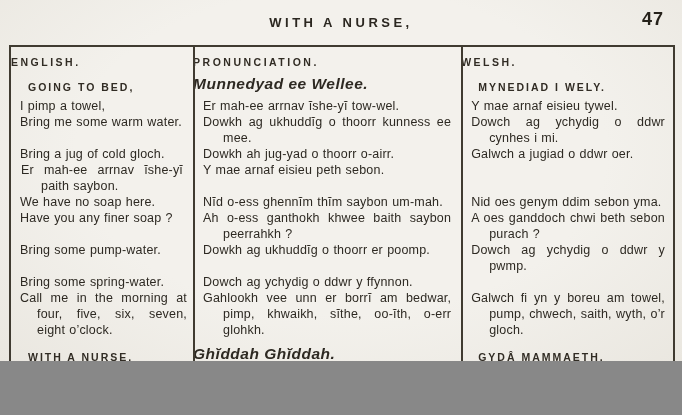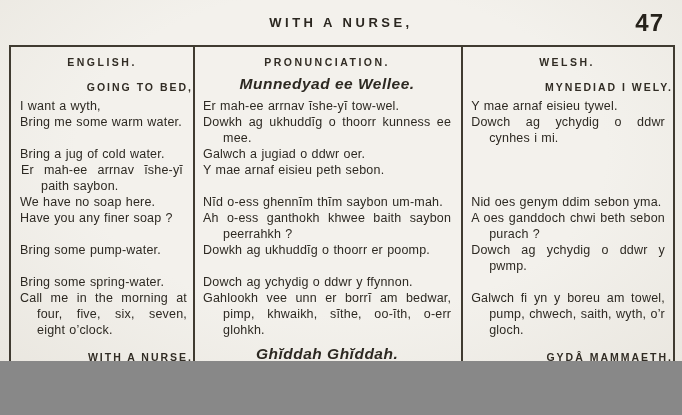"47" .page-number { font-size: 24px -> 18px }
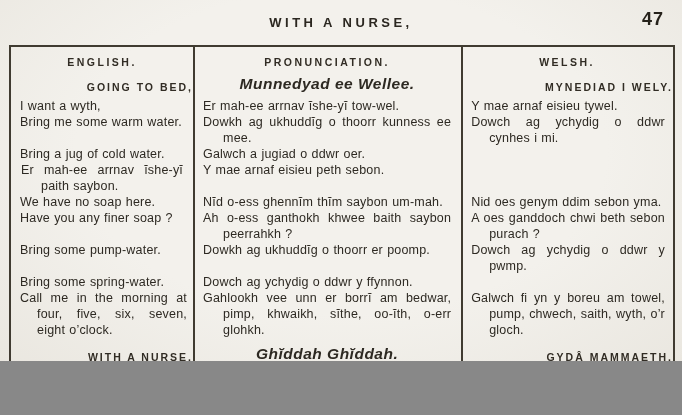"ENGLISH." .col-headers .cell { text-align: center -> none }
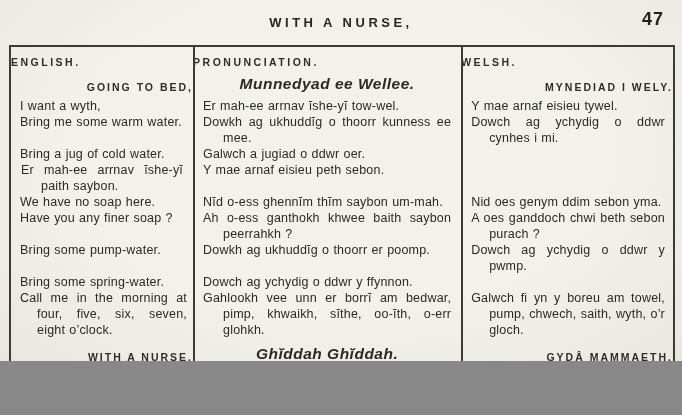"GOING TO BED," .row.section .c0, .row.section .c2 { text-align: right -> left }
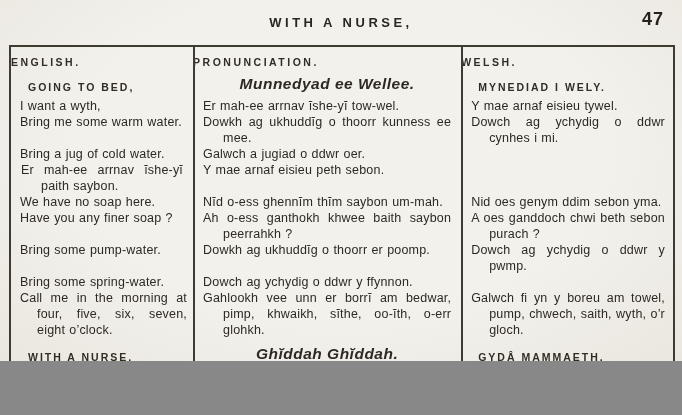"Munnedyad ee Wellee." .row.section .c1 { text-align: center -> left }
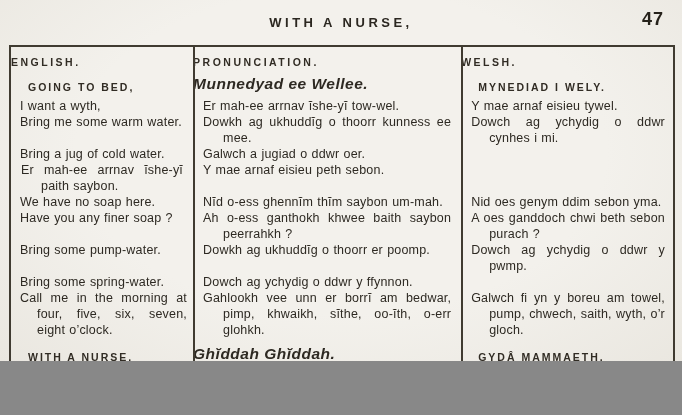"I want a wyth," div.cell { text: want a wyth -> pimp a towel }
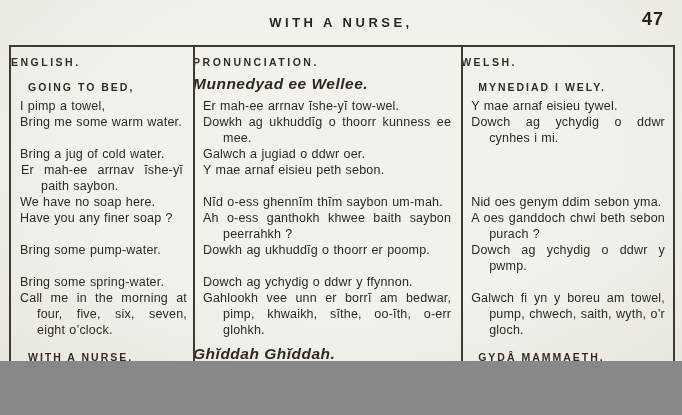"Bring a jug of cold" div.cell { text: water -> gloch }
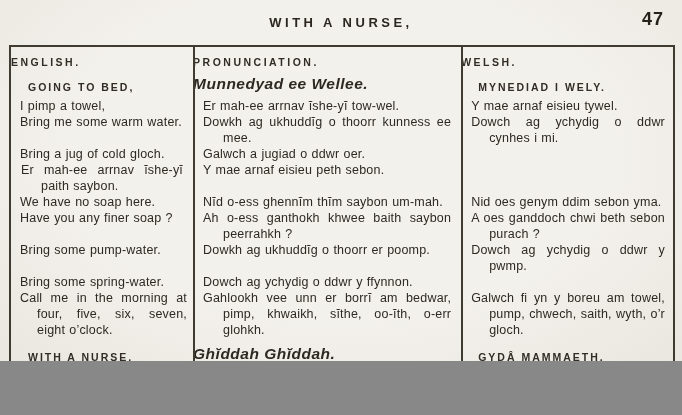"Dowkh ah jug-yad o thoorr" div.cell { html: none -> <div>Dowkh ah jug-yad o thoorr o-airr.</div> }
